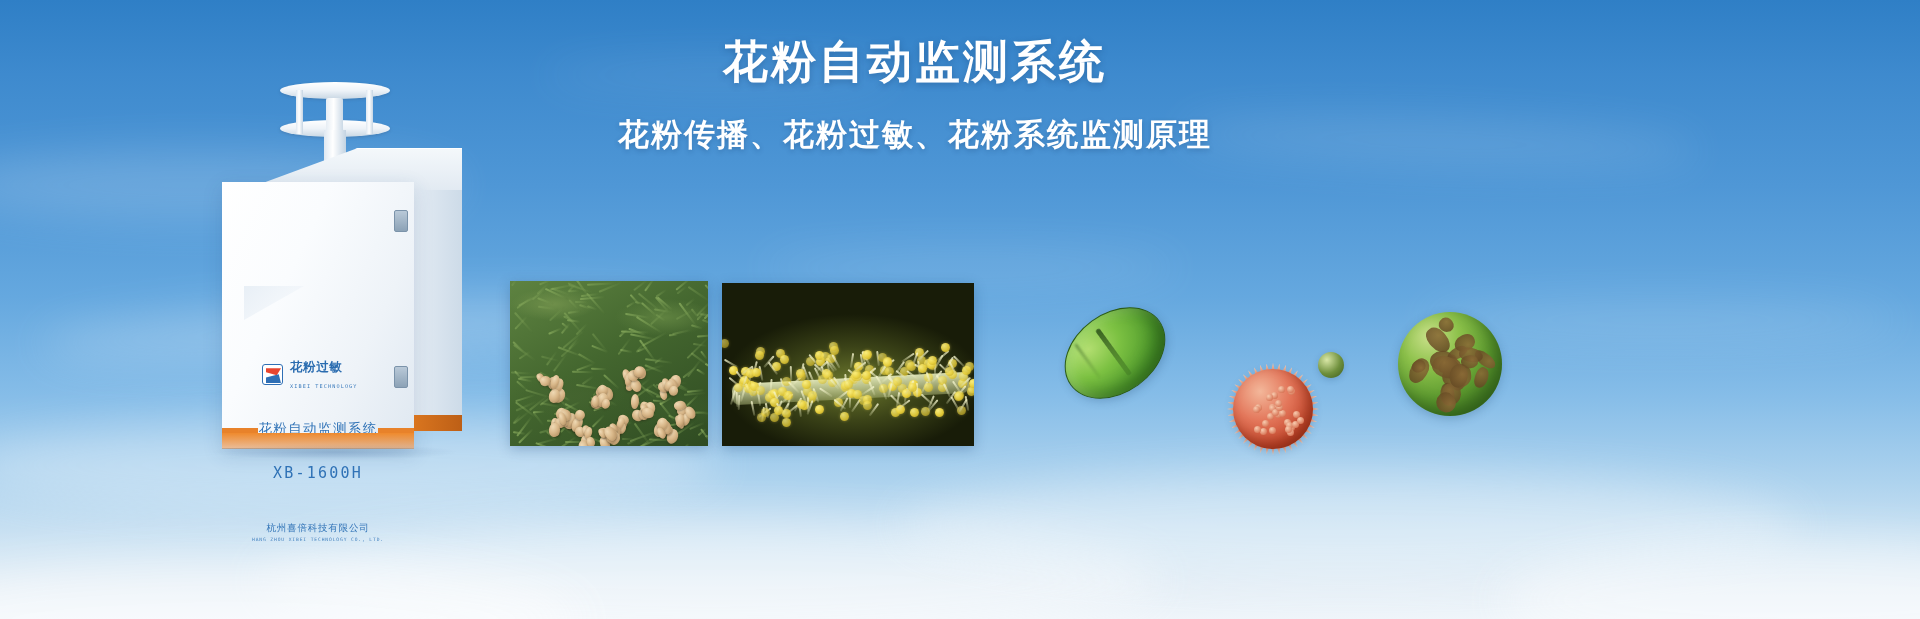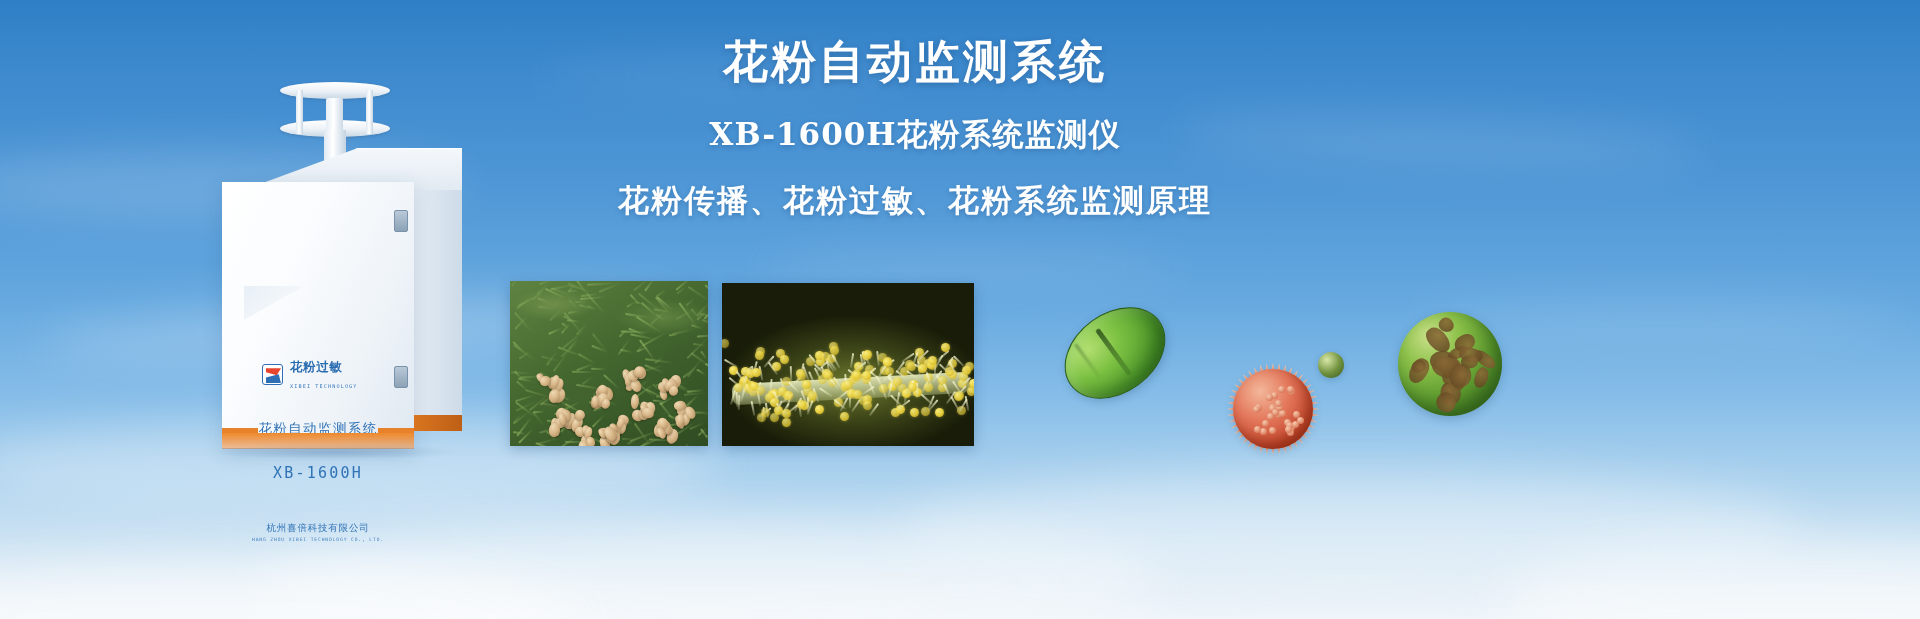"XB-1600H花粉系统监测仪" div.title-sub { html: <div>XB-1600H花粉系统监测仪</div> -> none }
